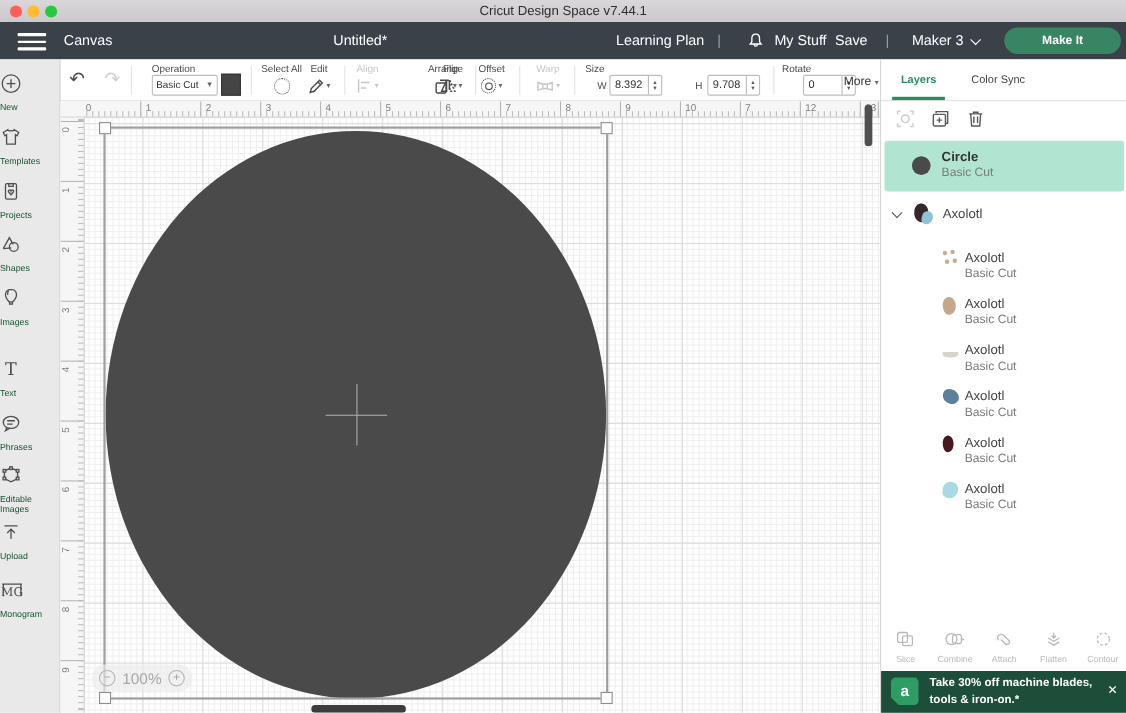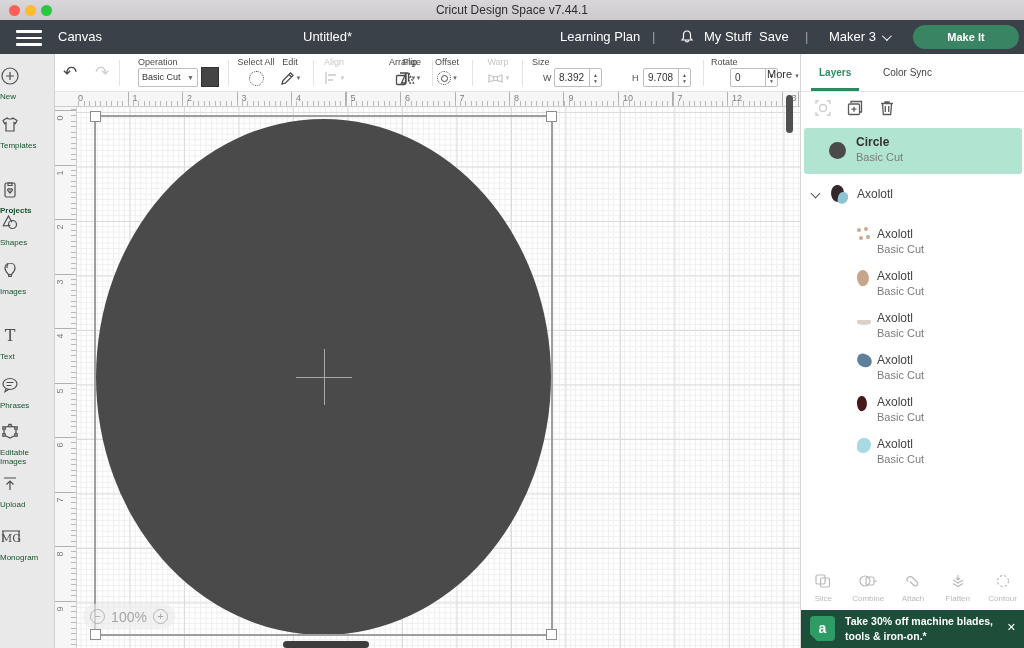"Projects" div.sitem { font-weight: bold -> none; top: 126px -> 110px }
